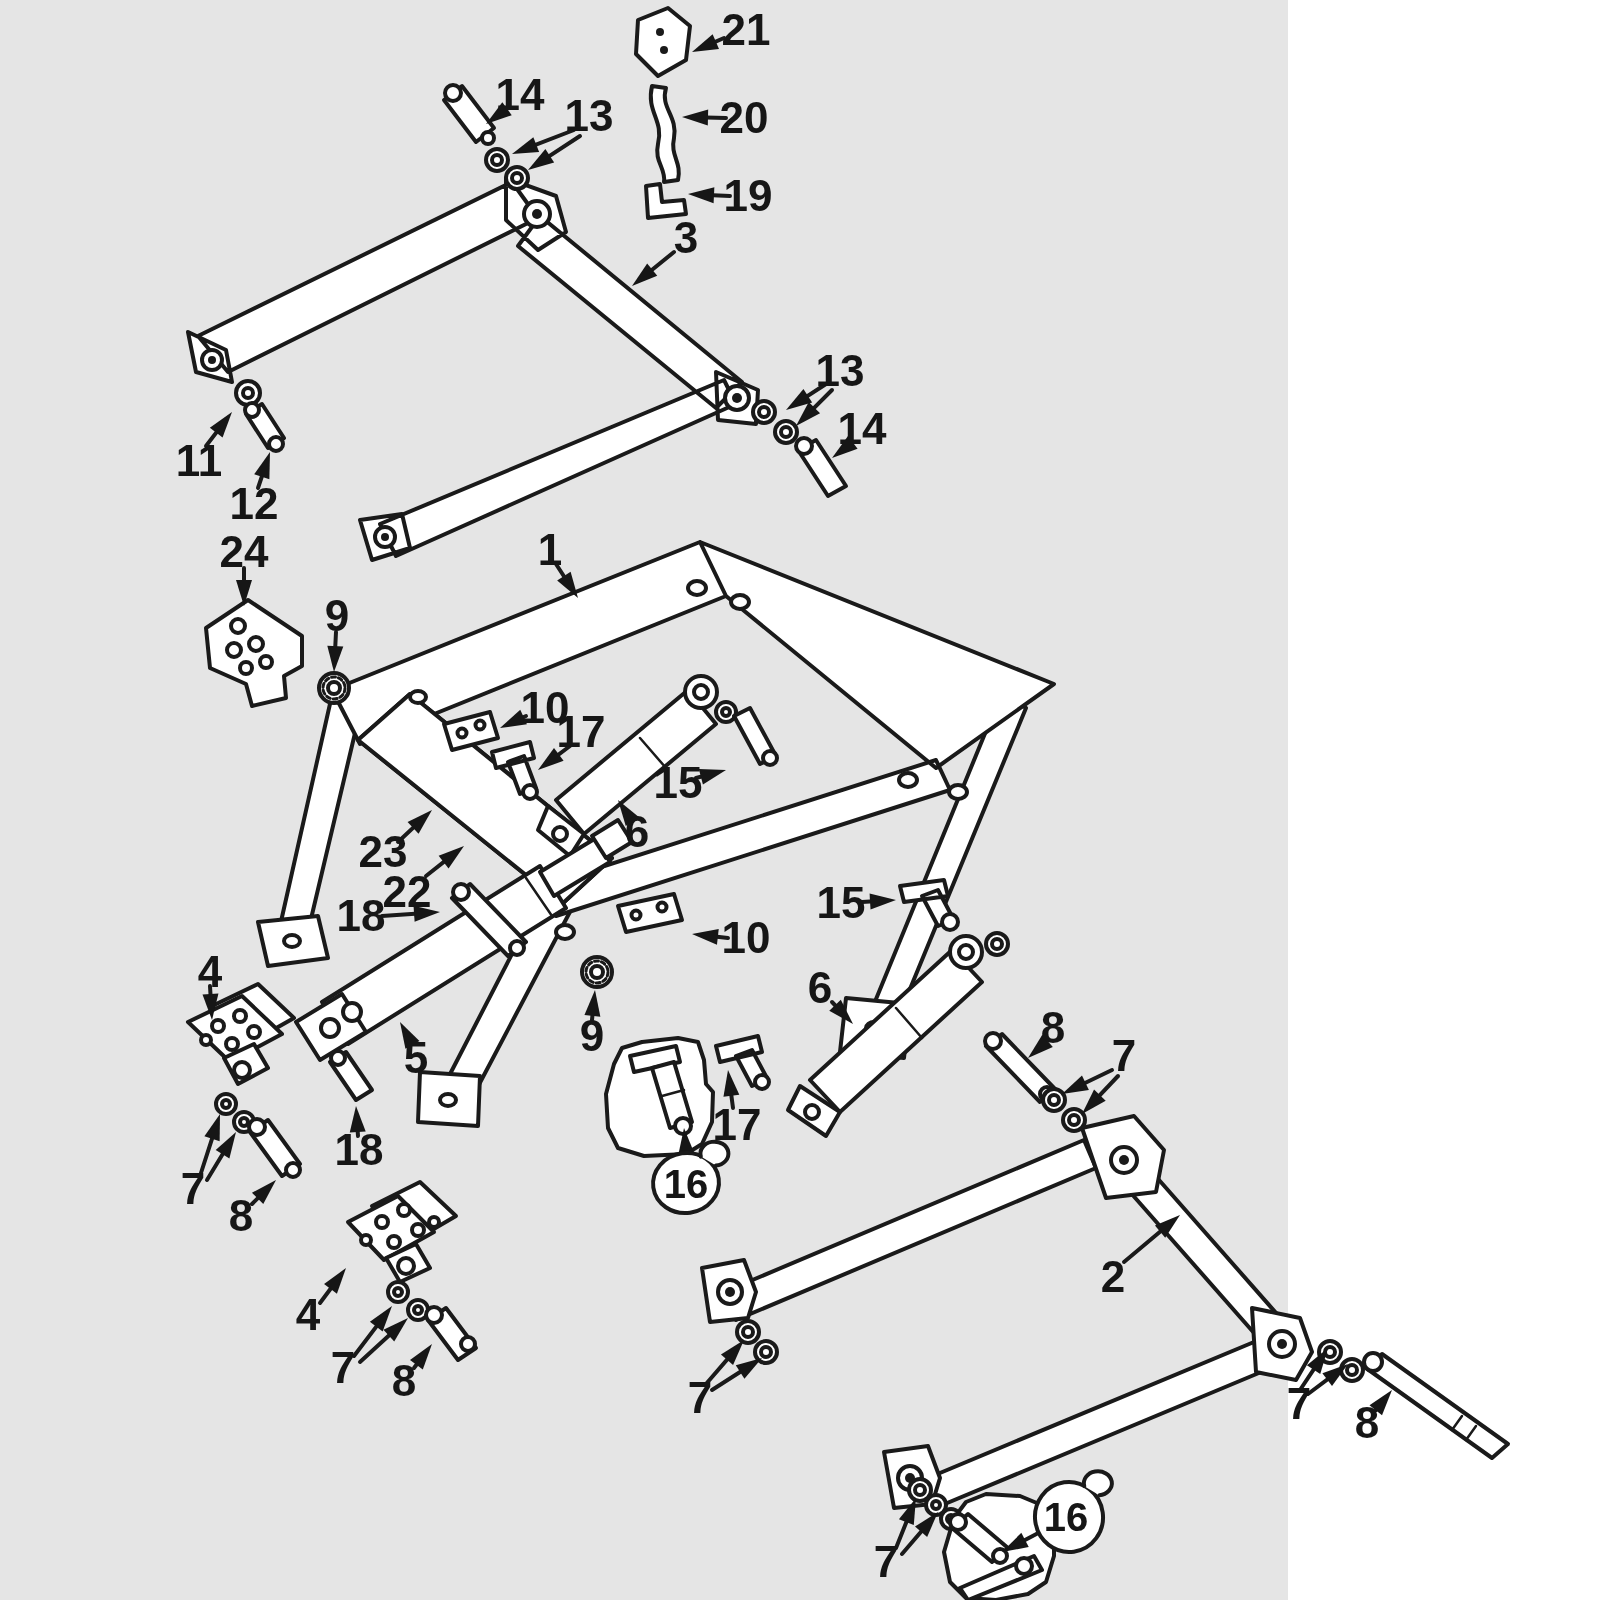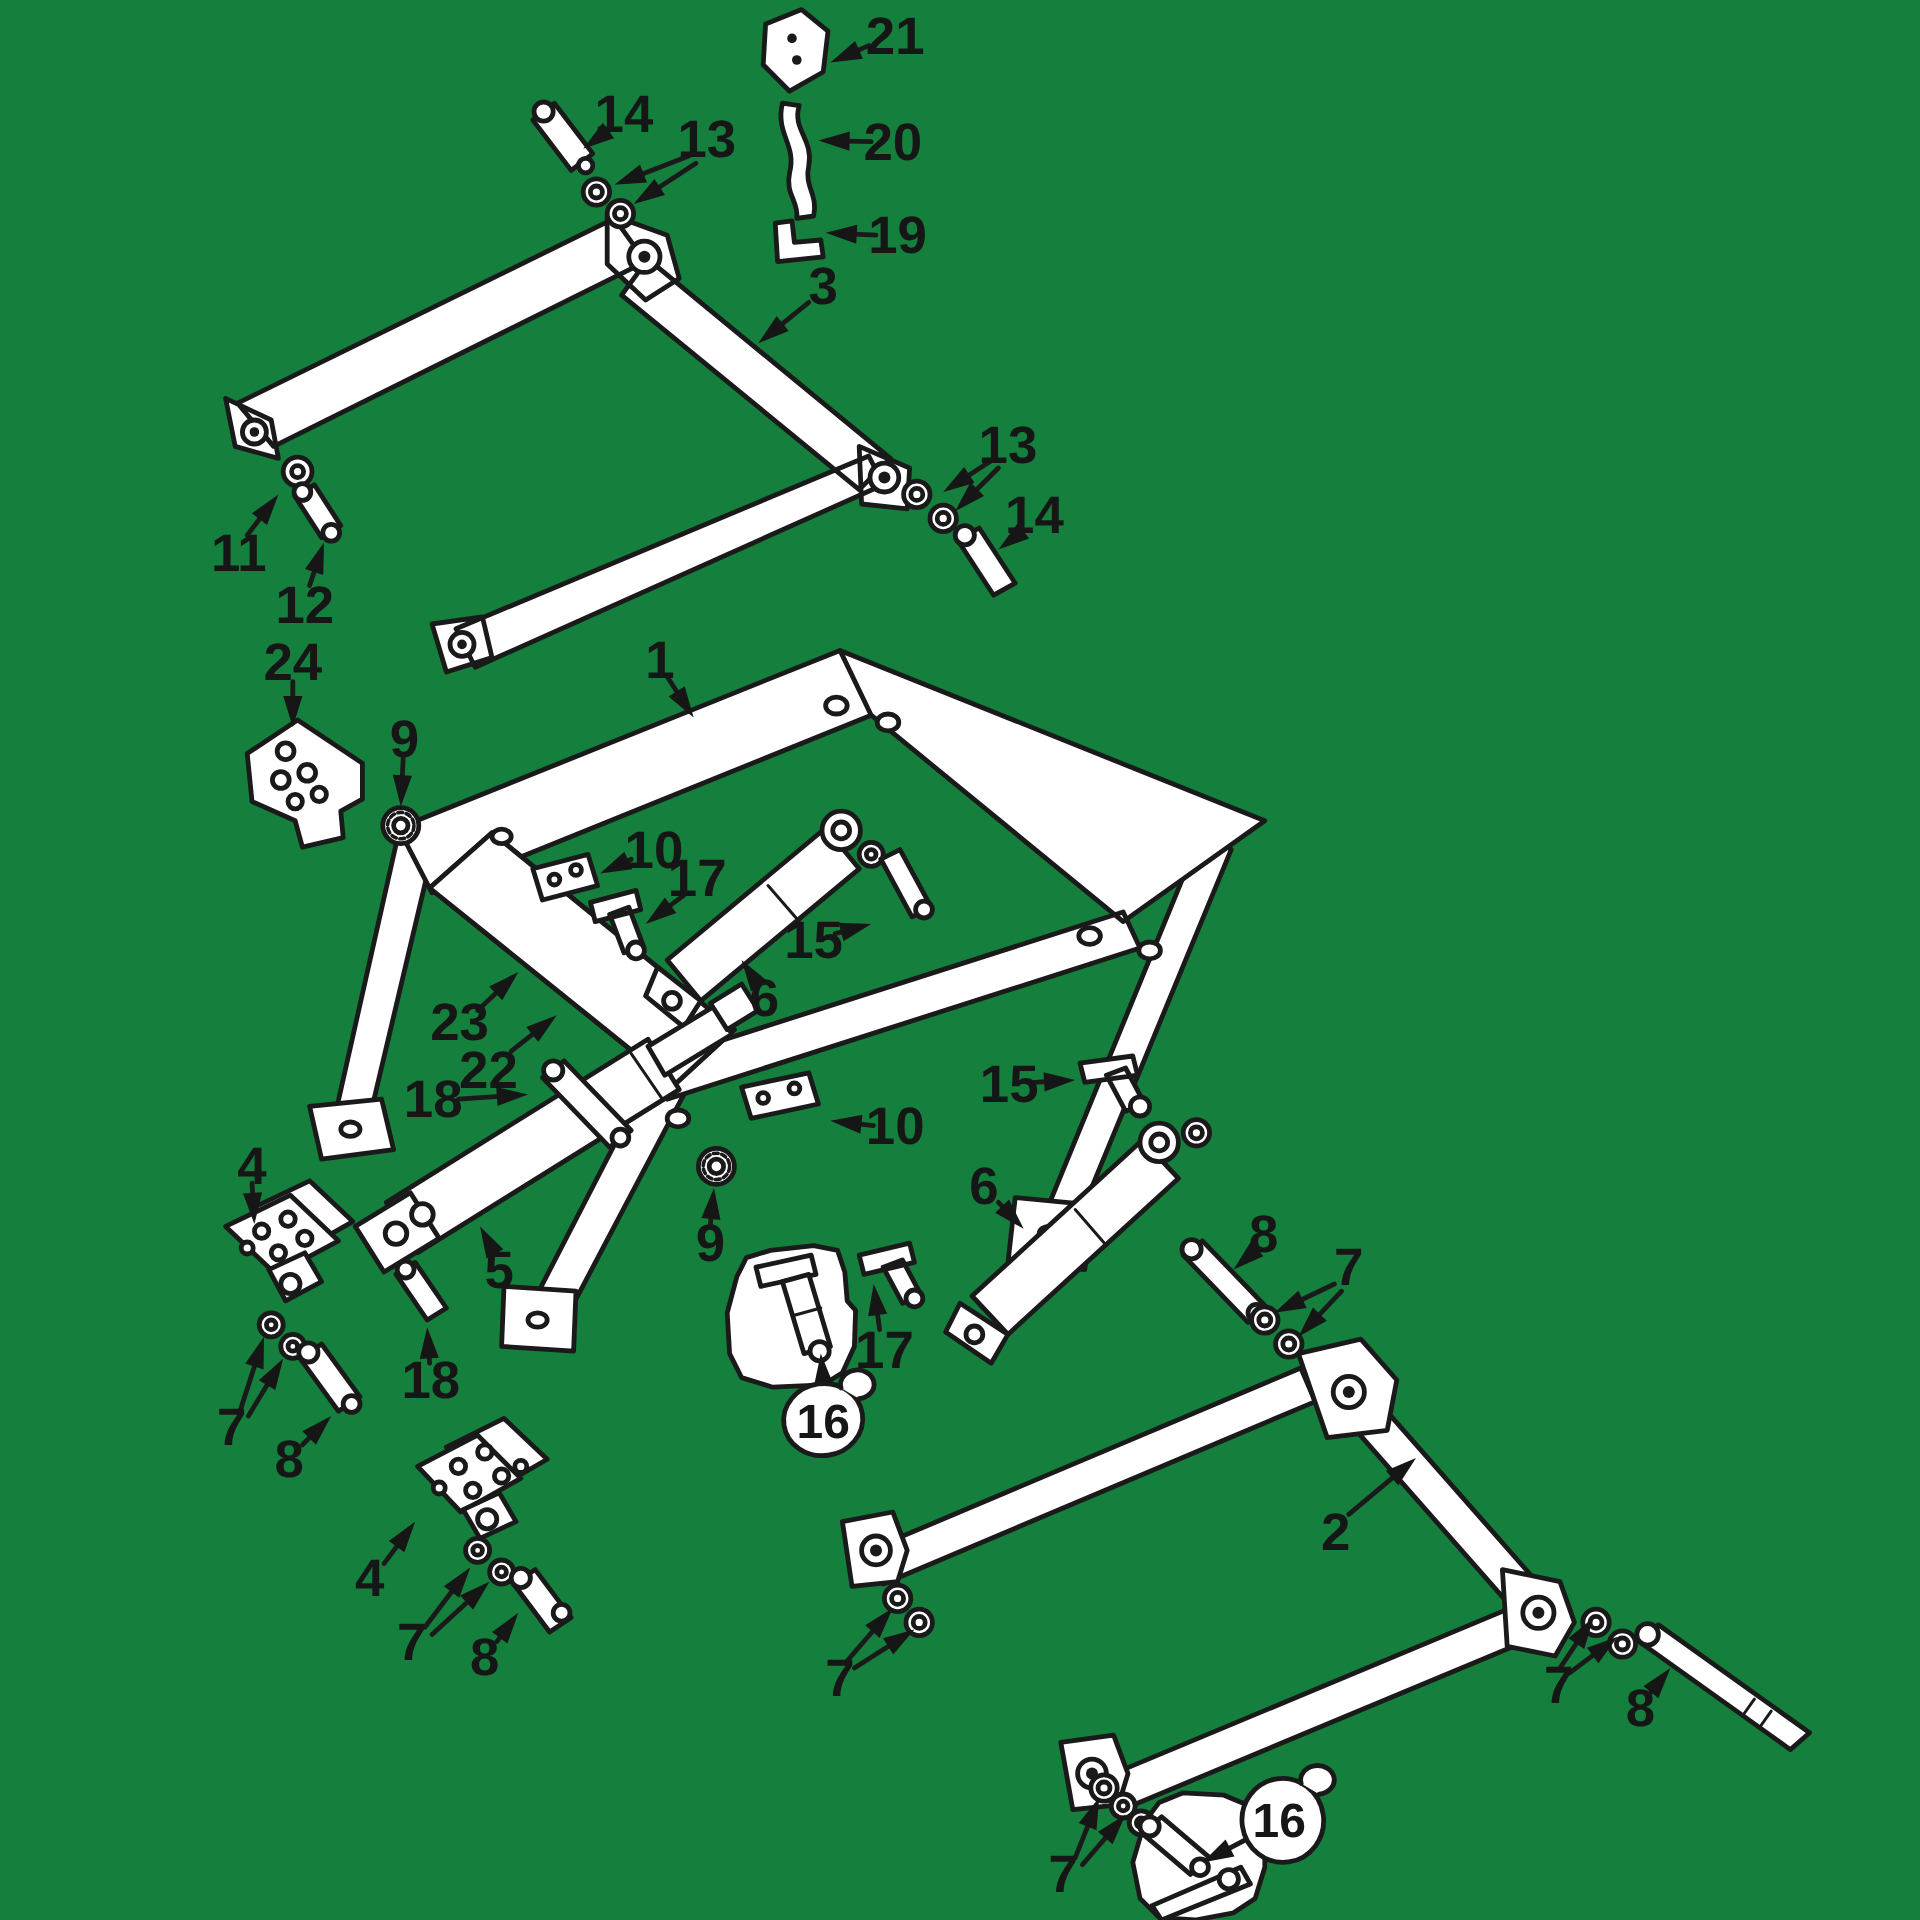"21" #stage { background: #15803d -> #e5e5e5; width: 1600px -> 1288px }
